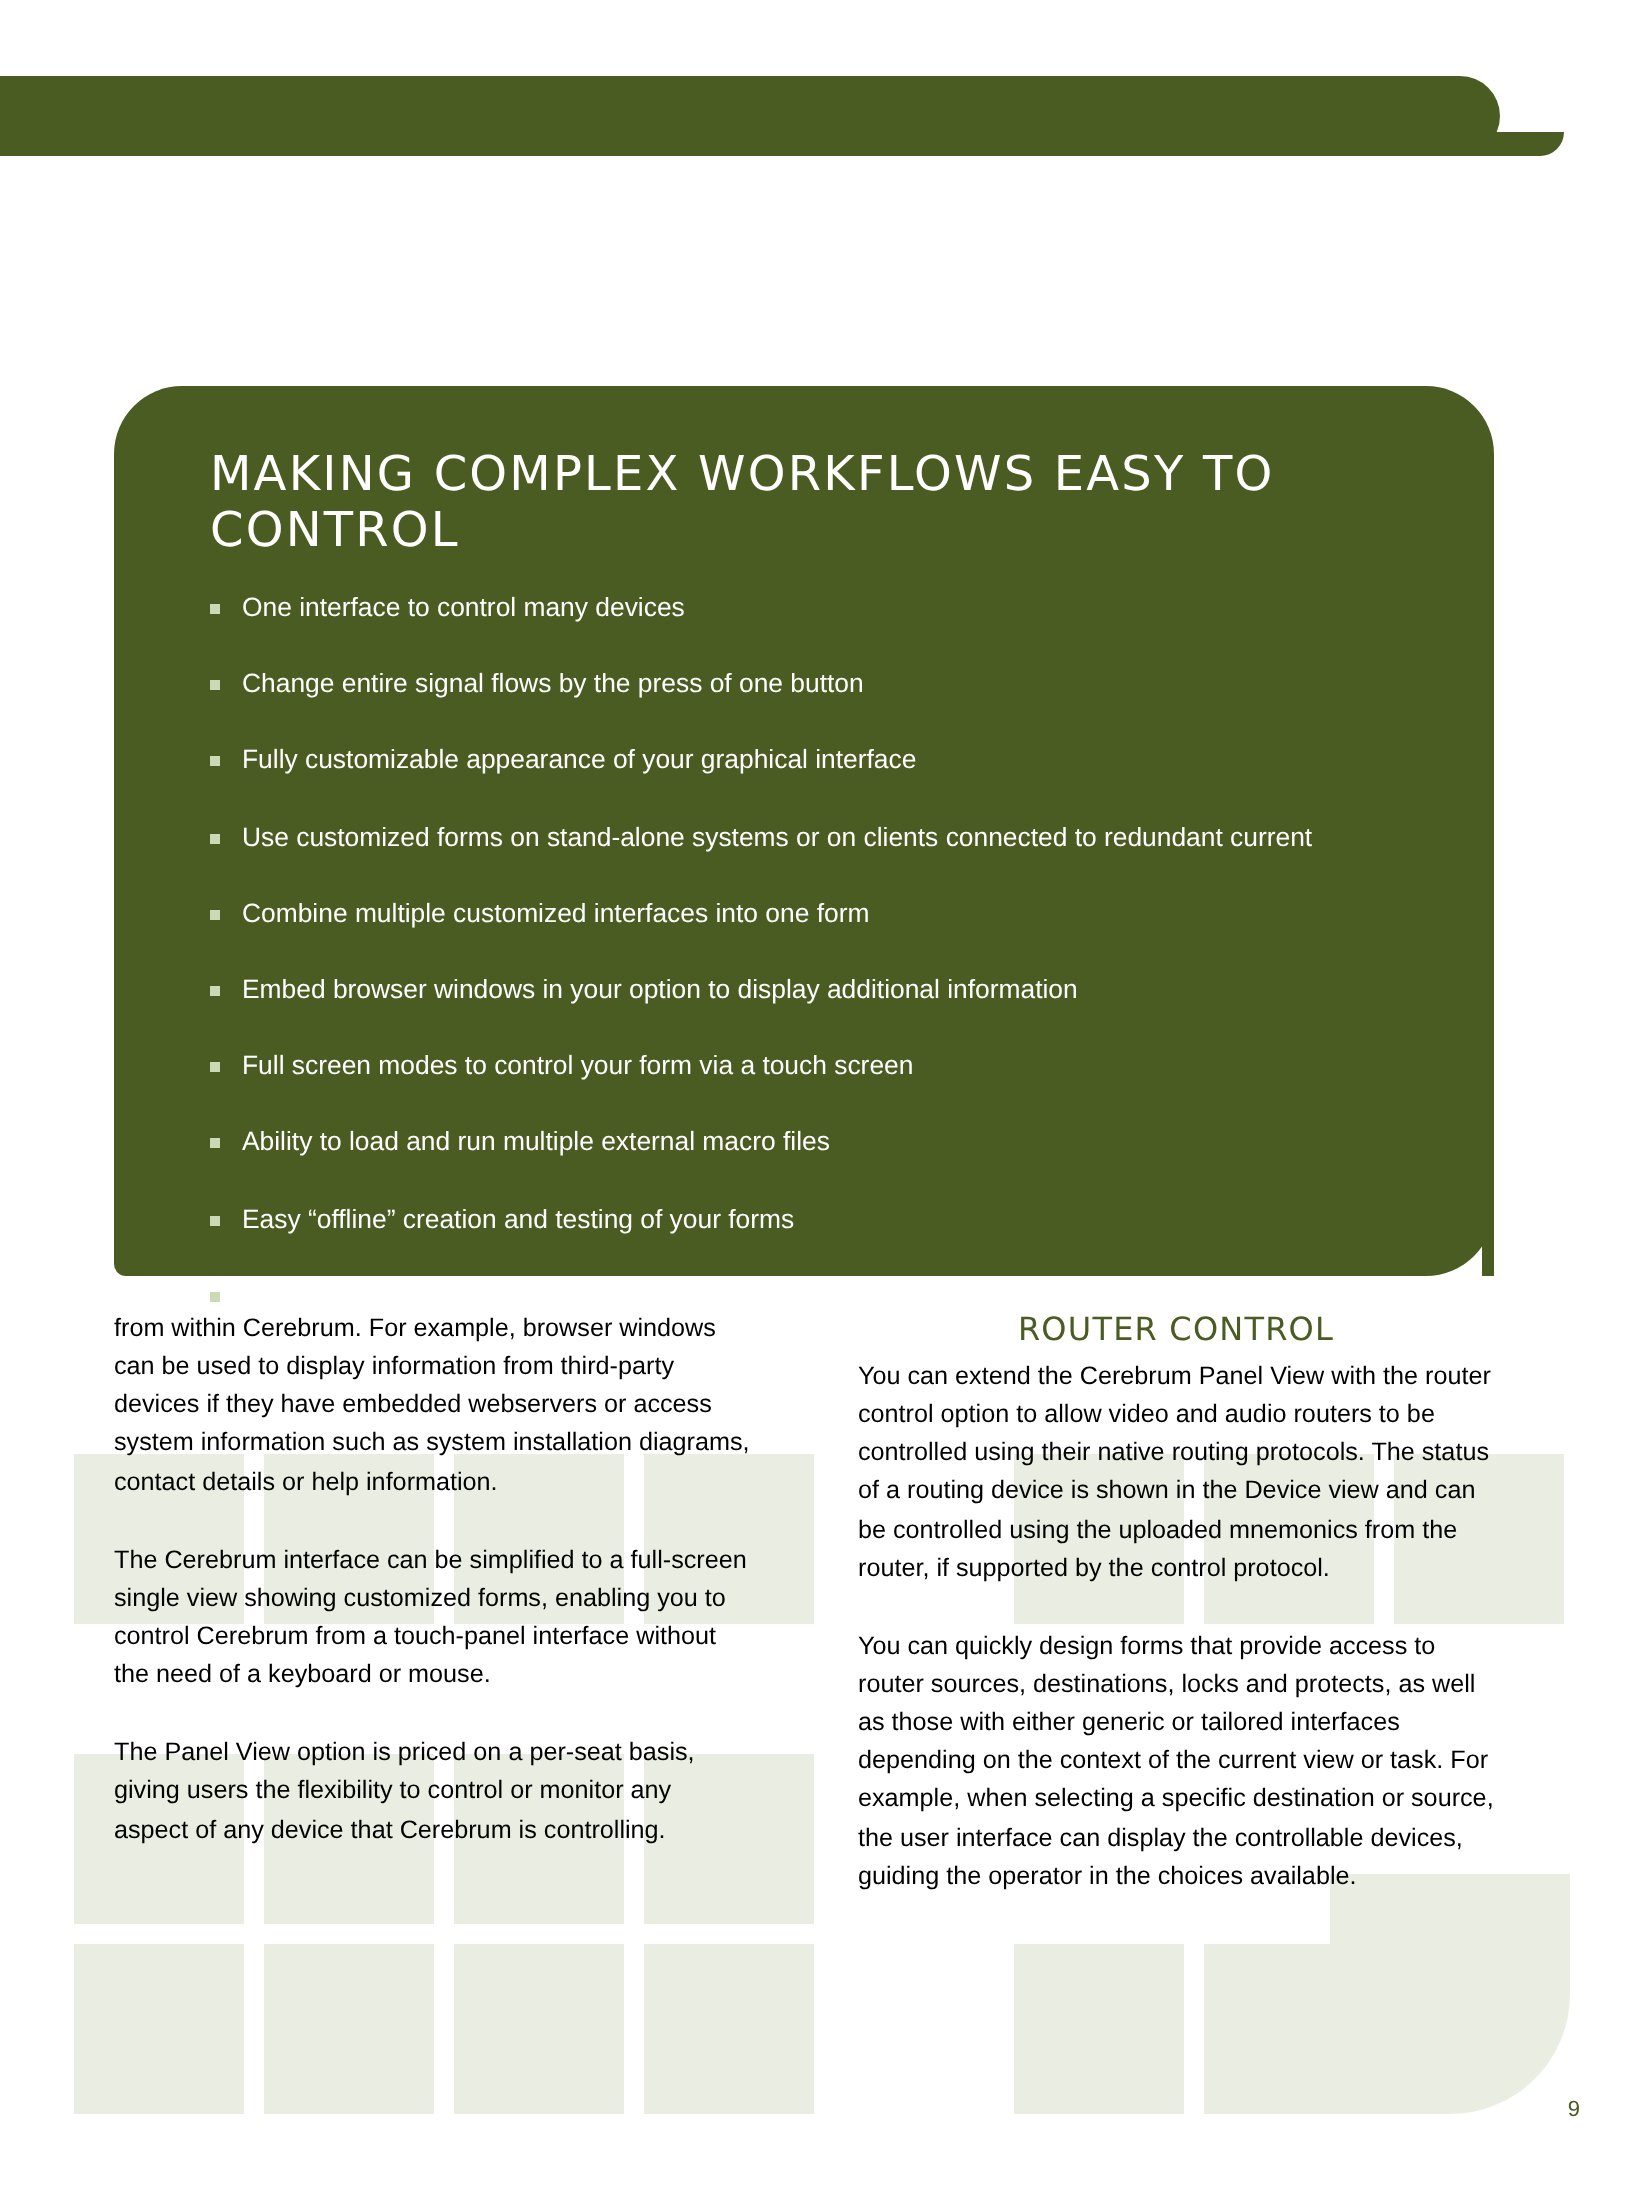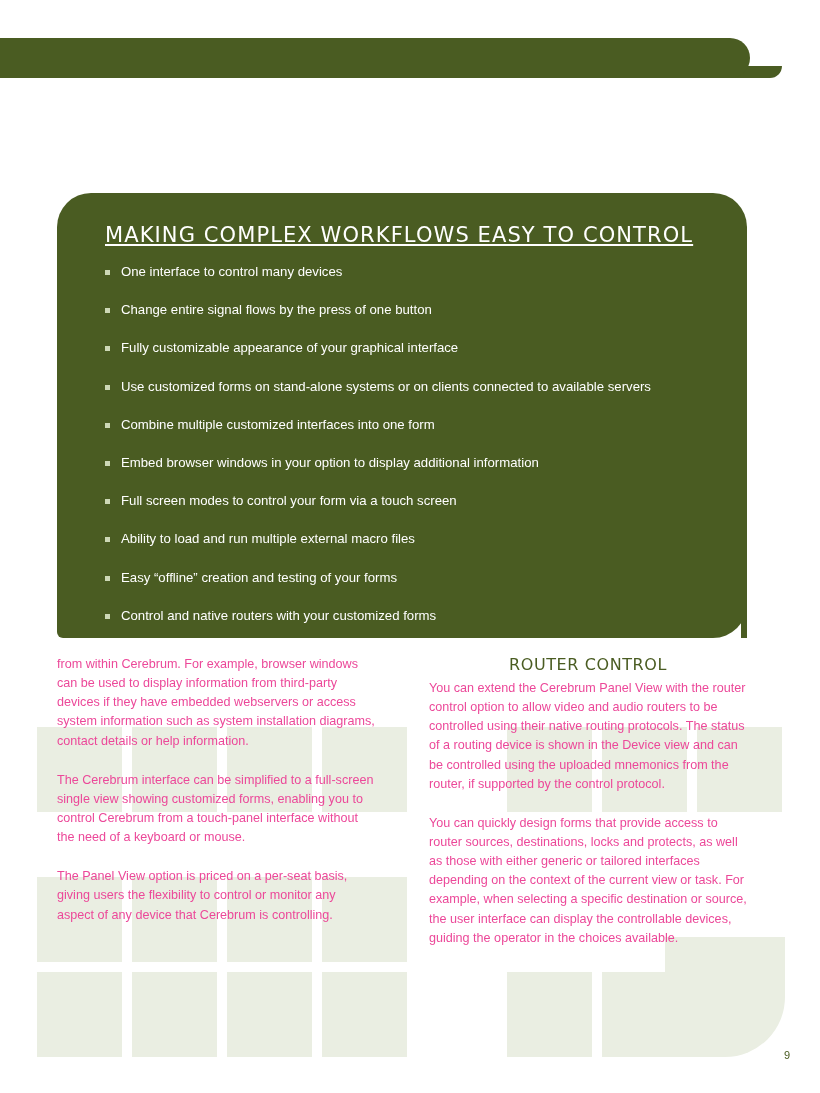"MAKING COMPLEX WORKFLOWS EASY TO" .panel-title { font-size: 21px -> 24px; text-decoration: underline -> none }
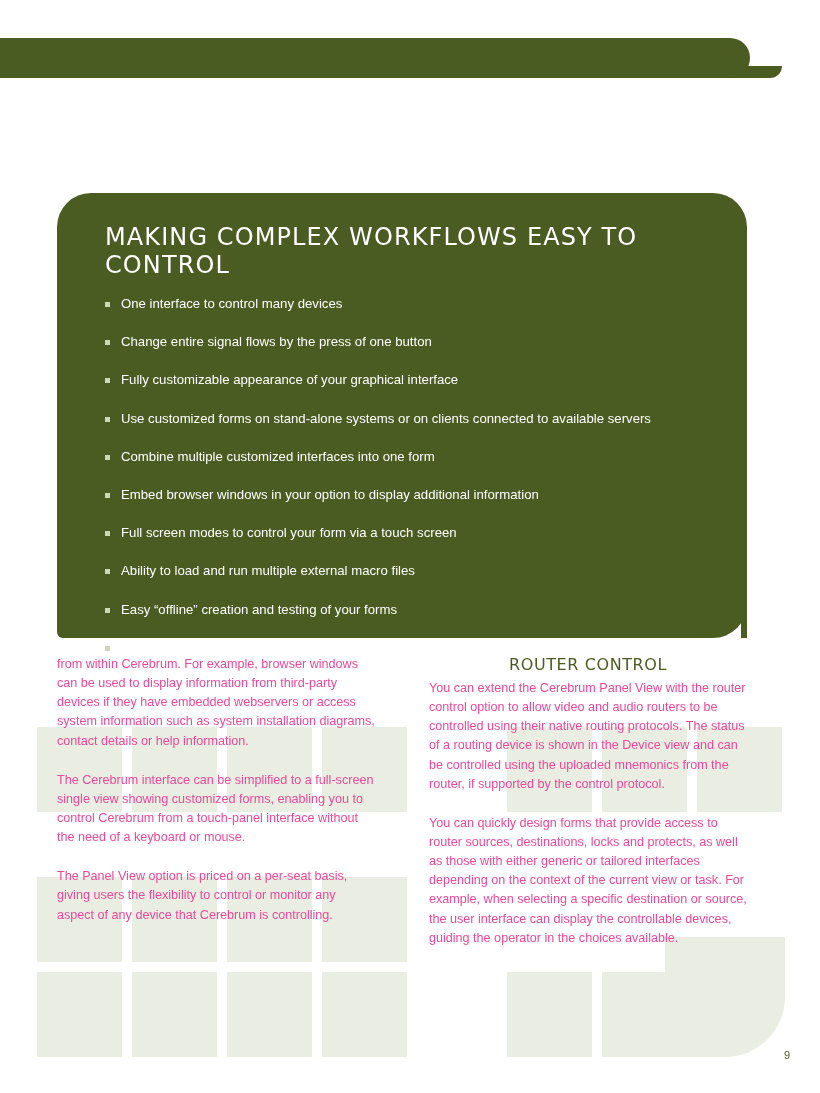"Use customized forms on stand-alone" span { text: available servers -> redundant current }
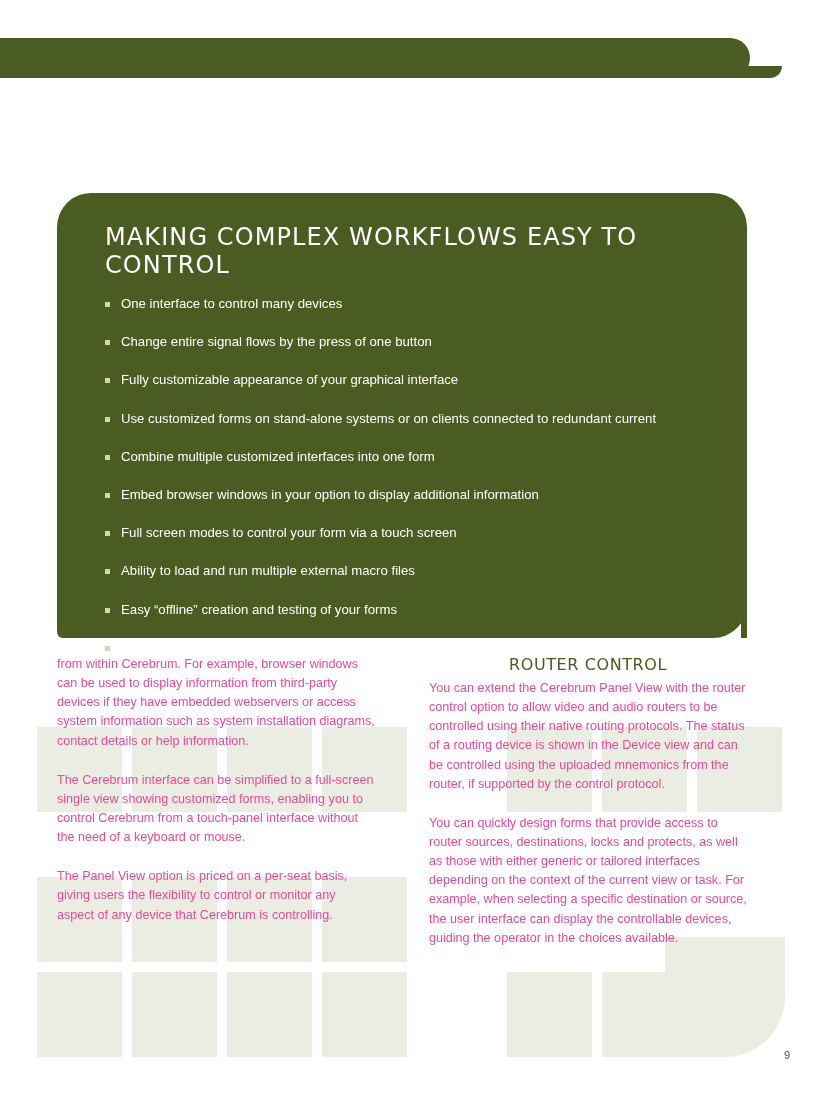"from within Cerebrum. For example," .col p { color: #ec4899 -> #000000 }
